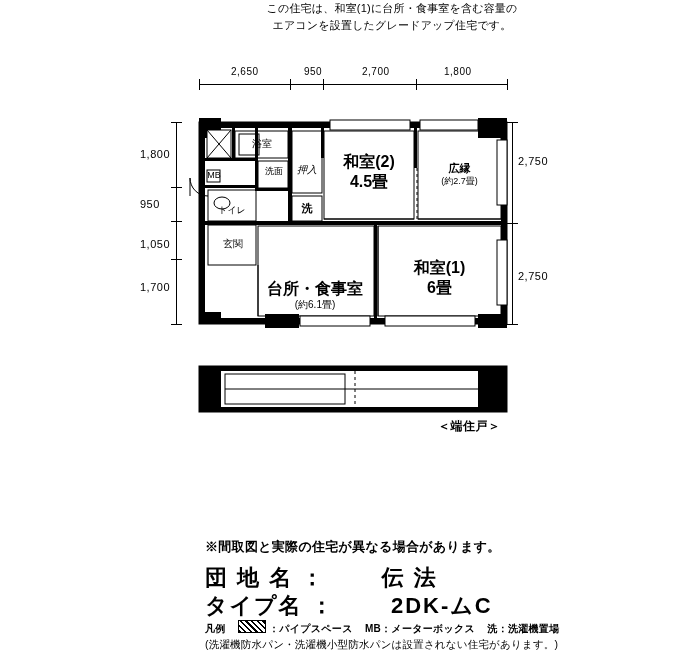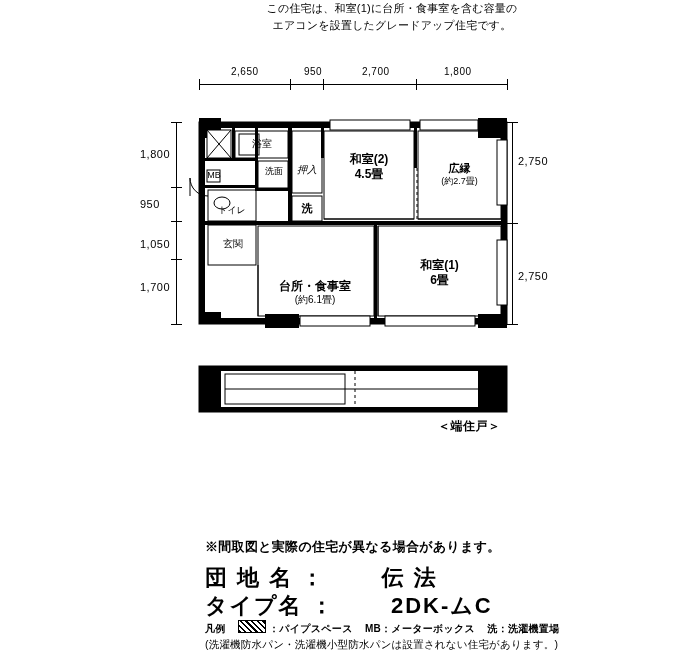"和室(2)" .rl-big { font-size: 12px -> 16px }
